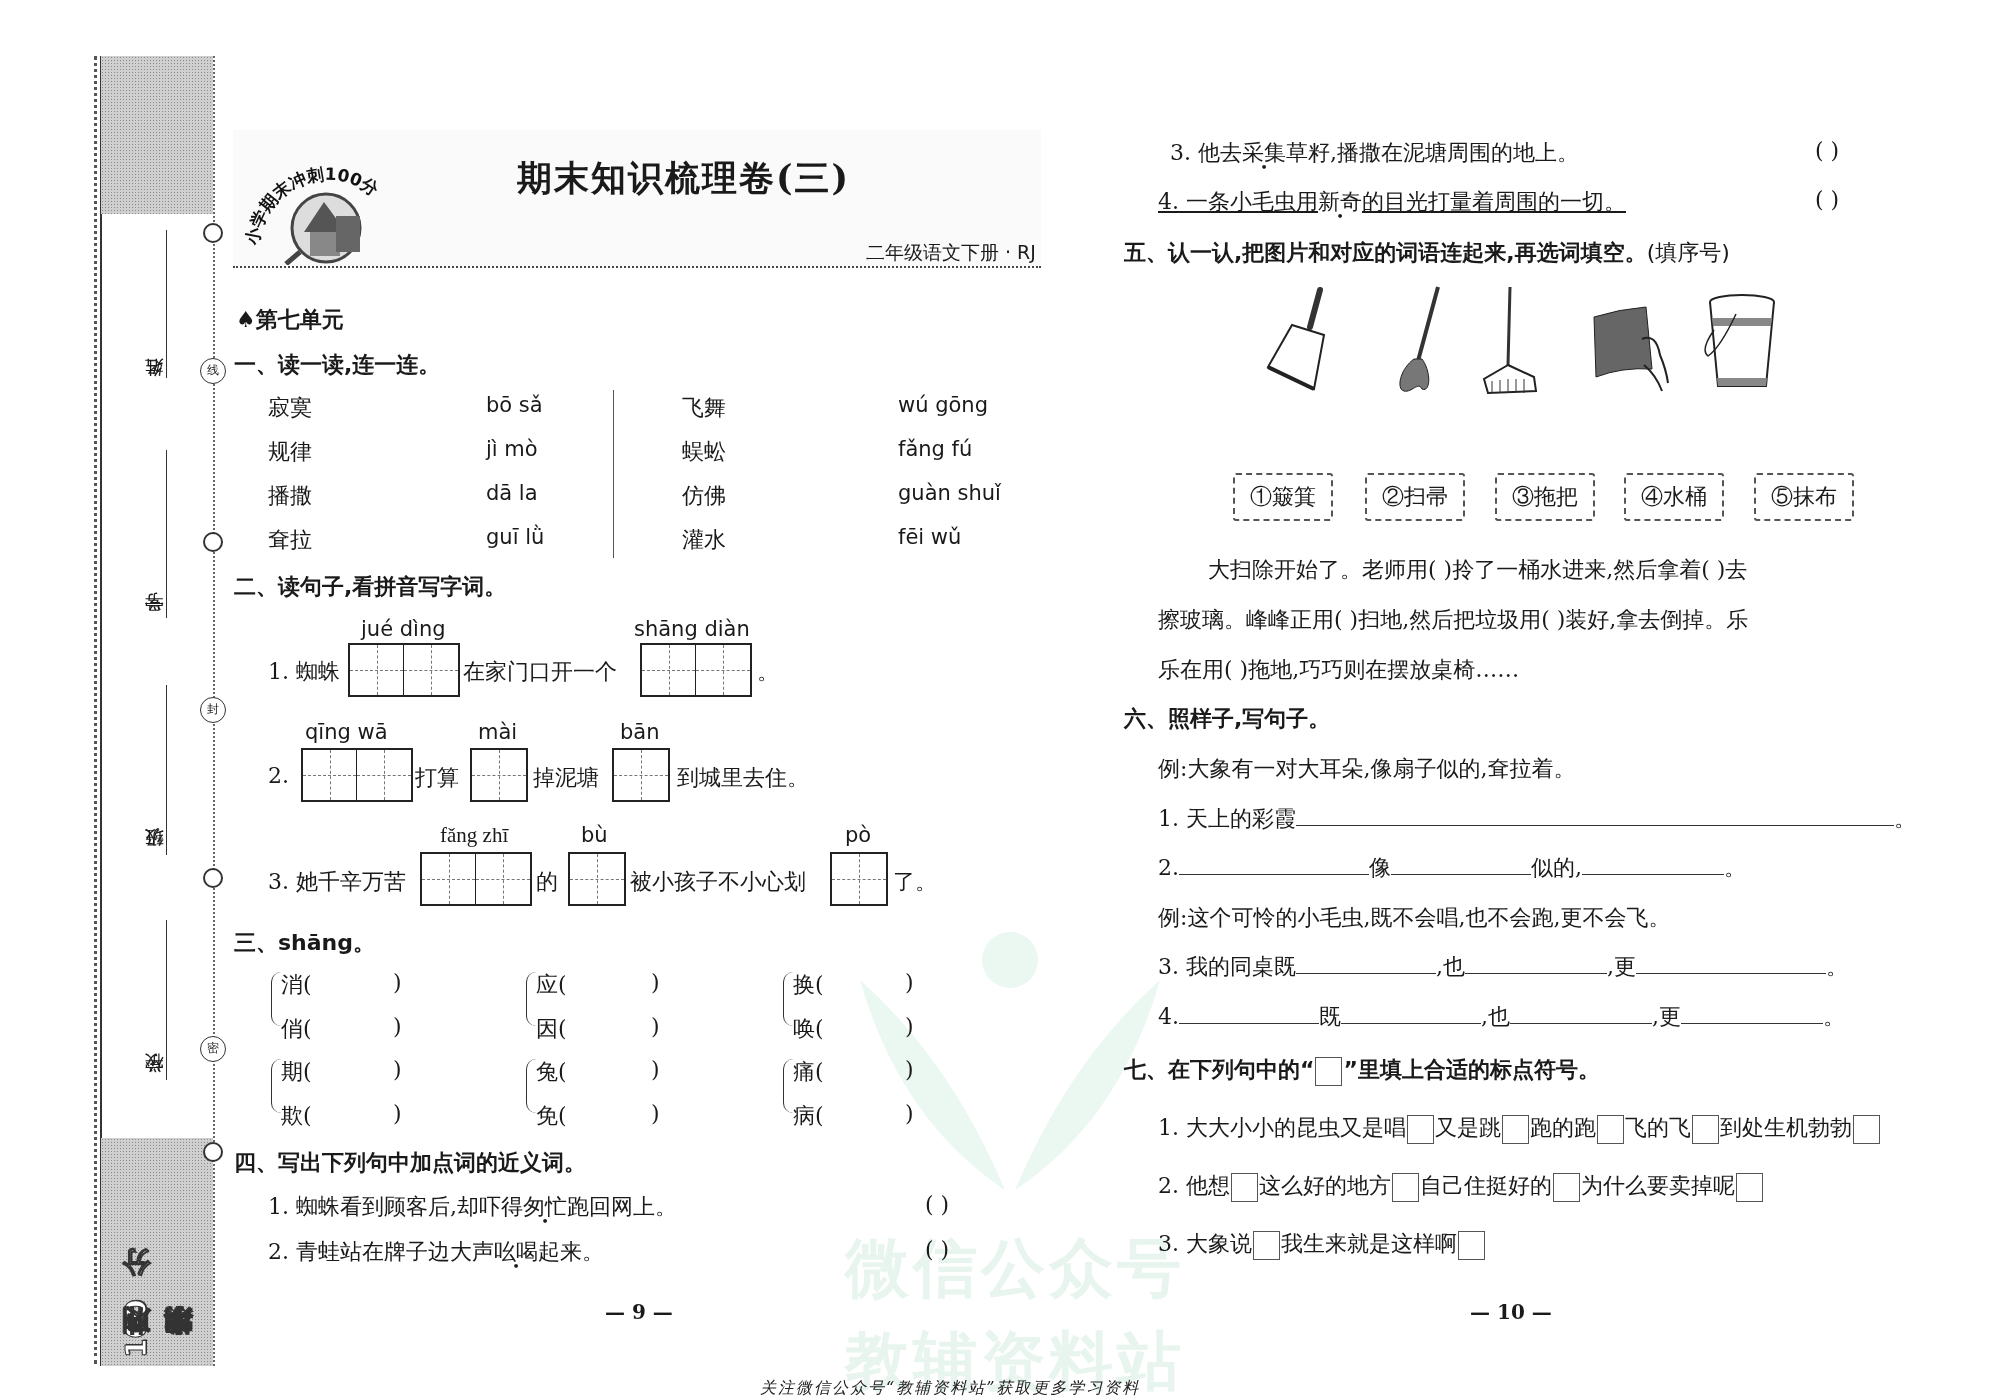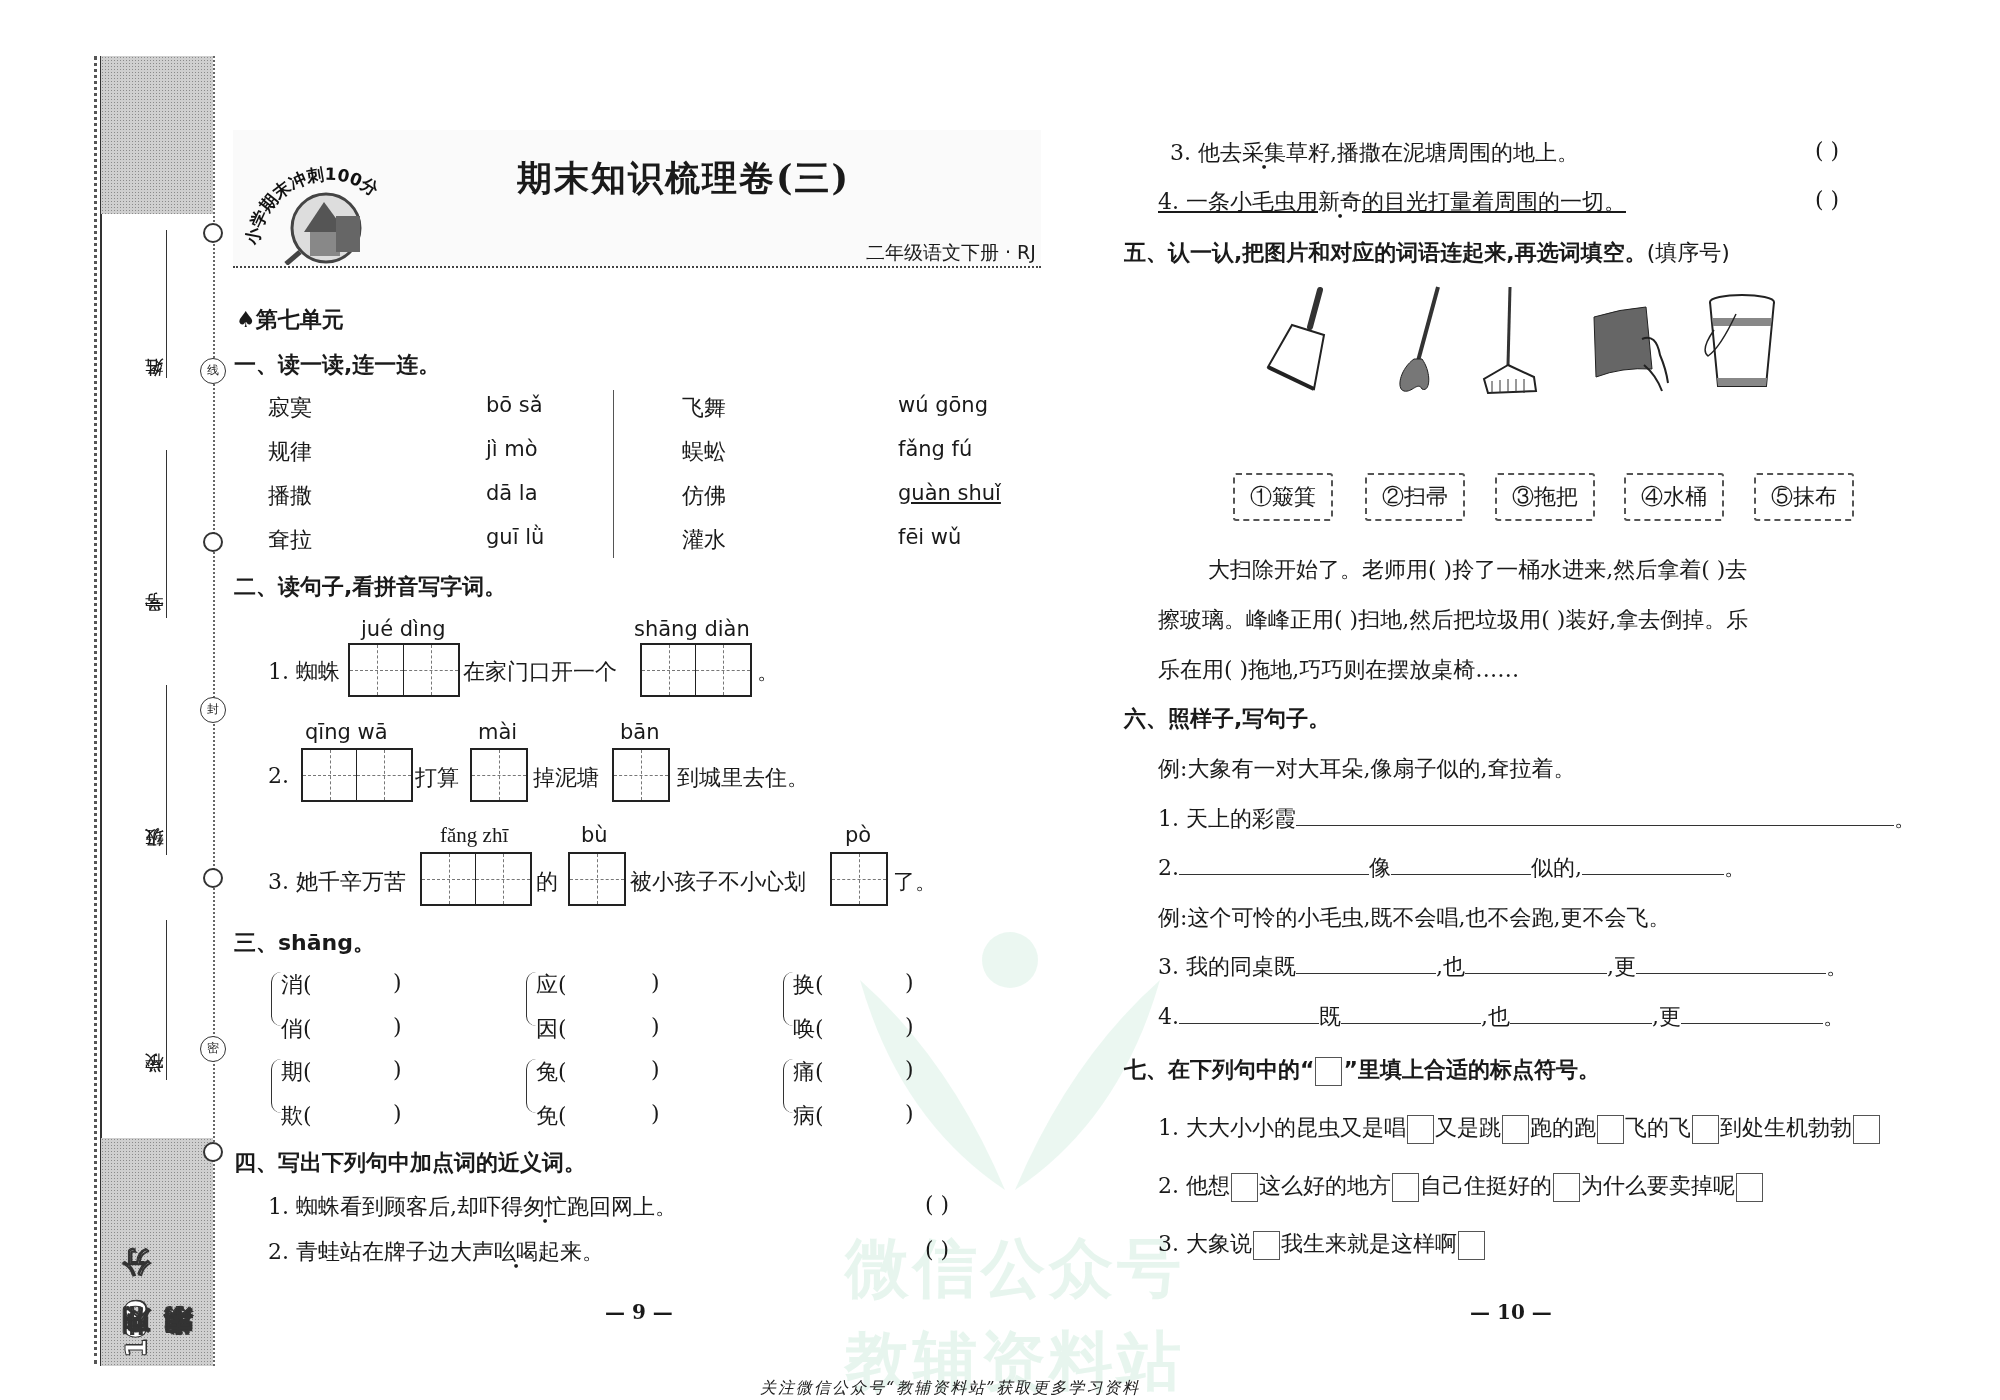"guàn shuǐ" div.pinyin { text-decoration: underline -> none }
